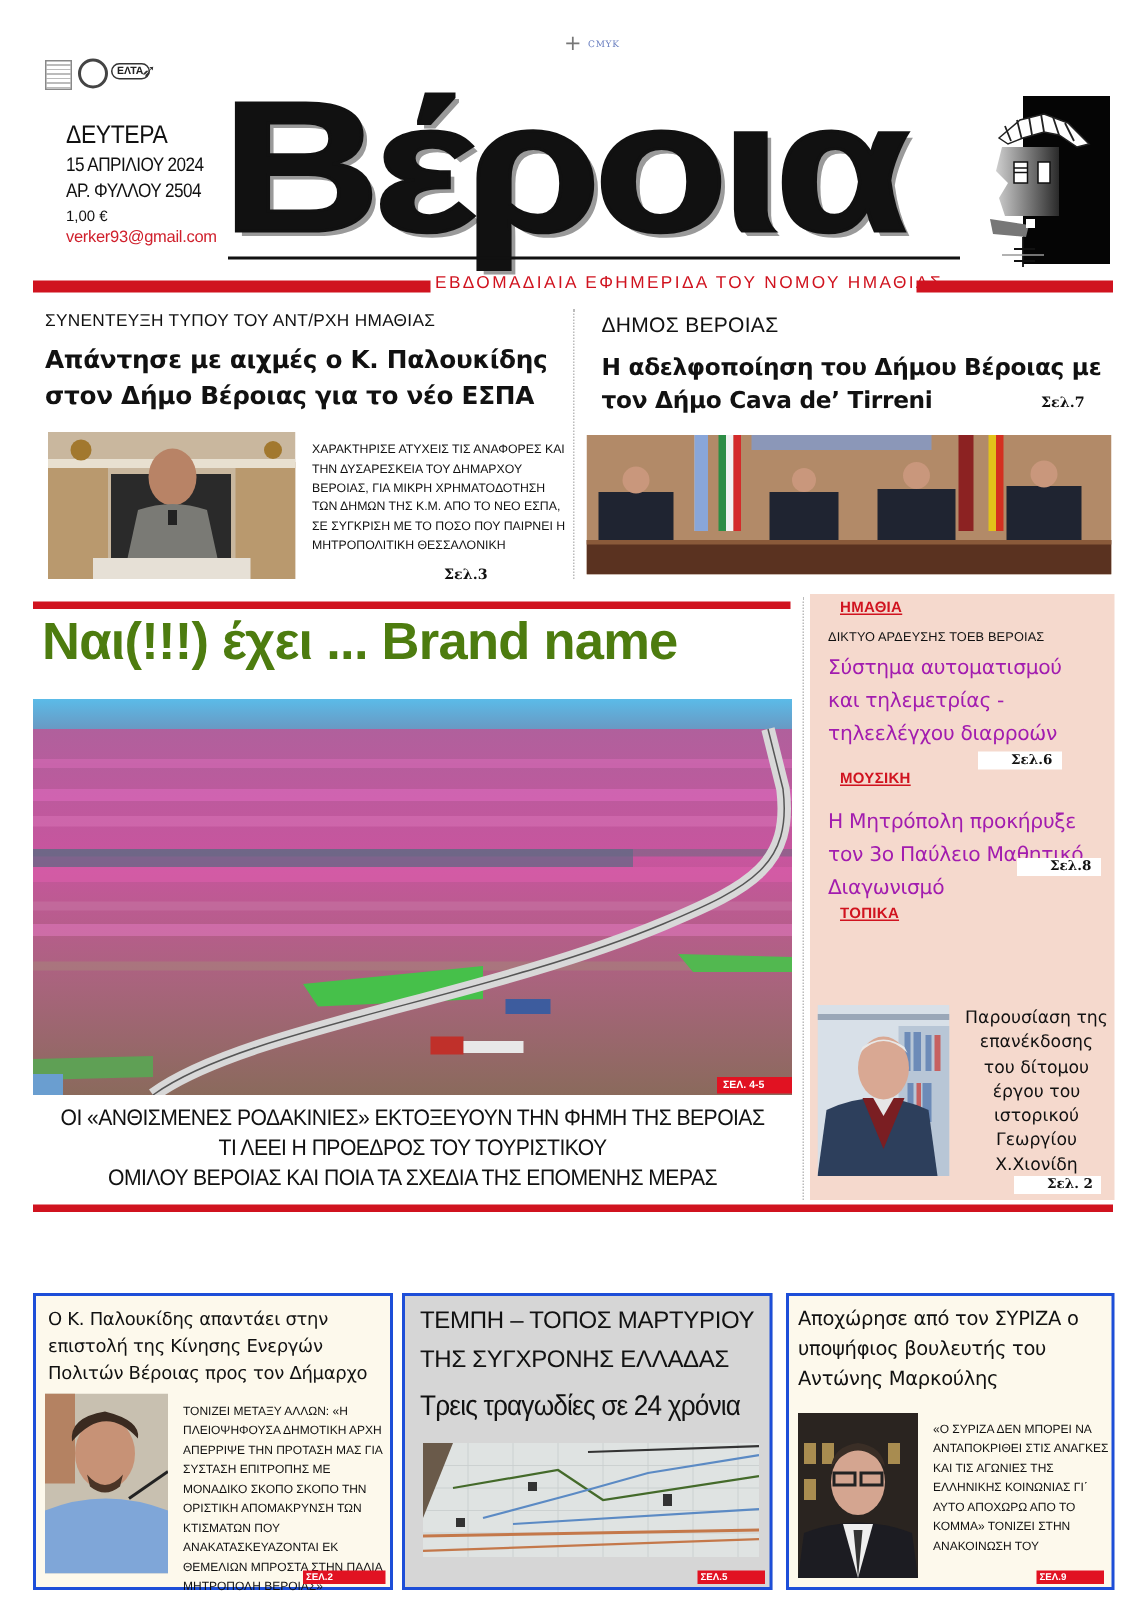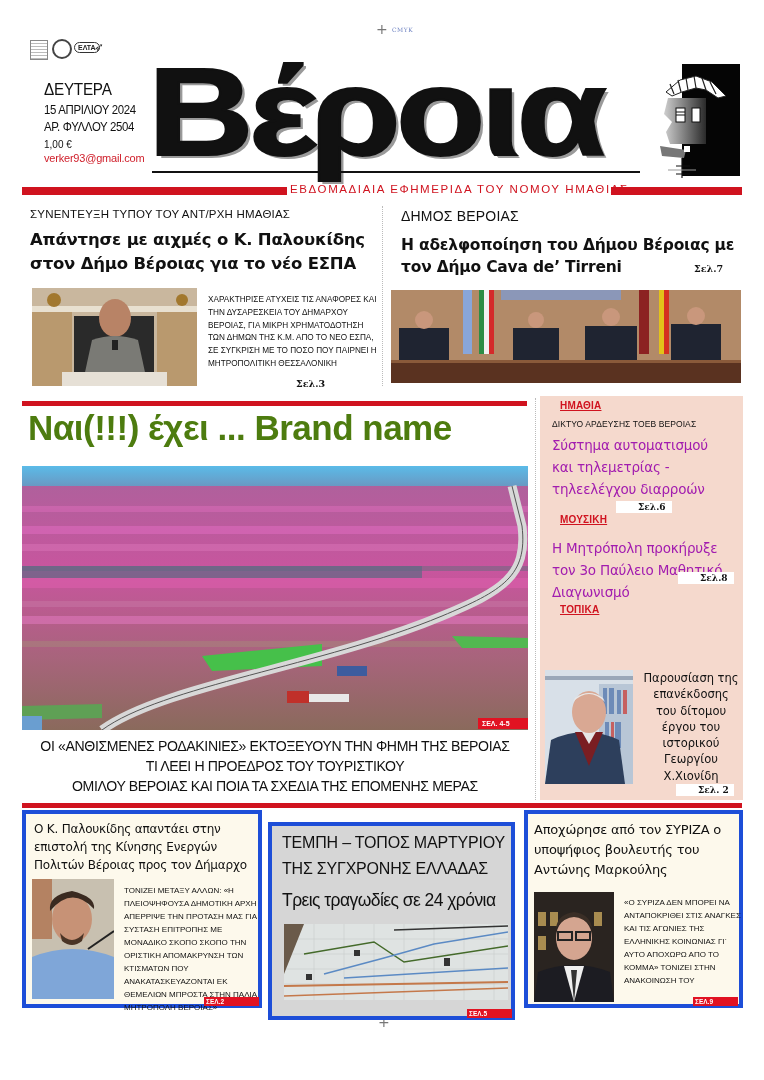"Σελ.6" div.side-sel { margin-left: 64px -> 100px }
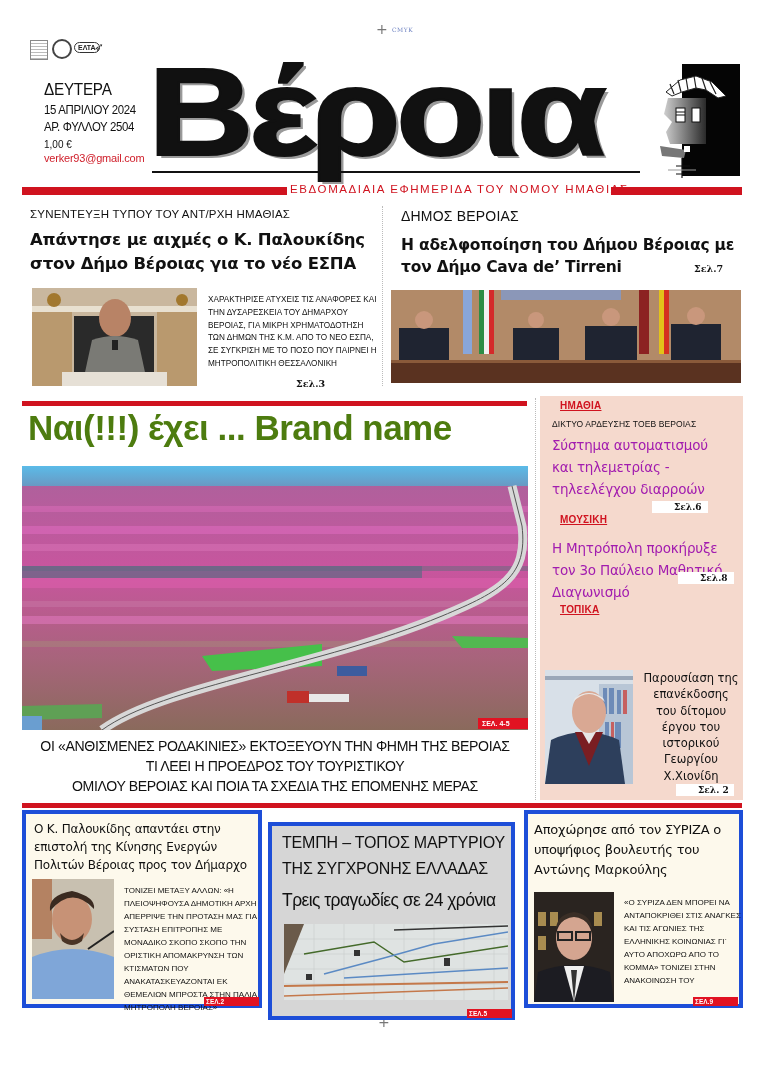"Ο Κ. Παλουκίδης απαντάει στην" .box { border: 4px solid #1d4ed8 -> 2px solid #1d4ed8; top: 810px -> 862px }
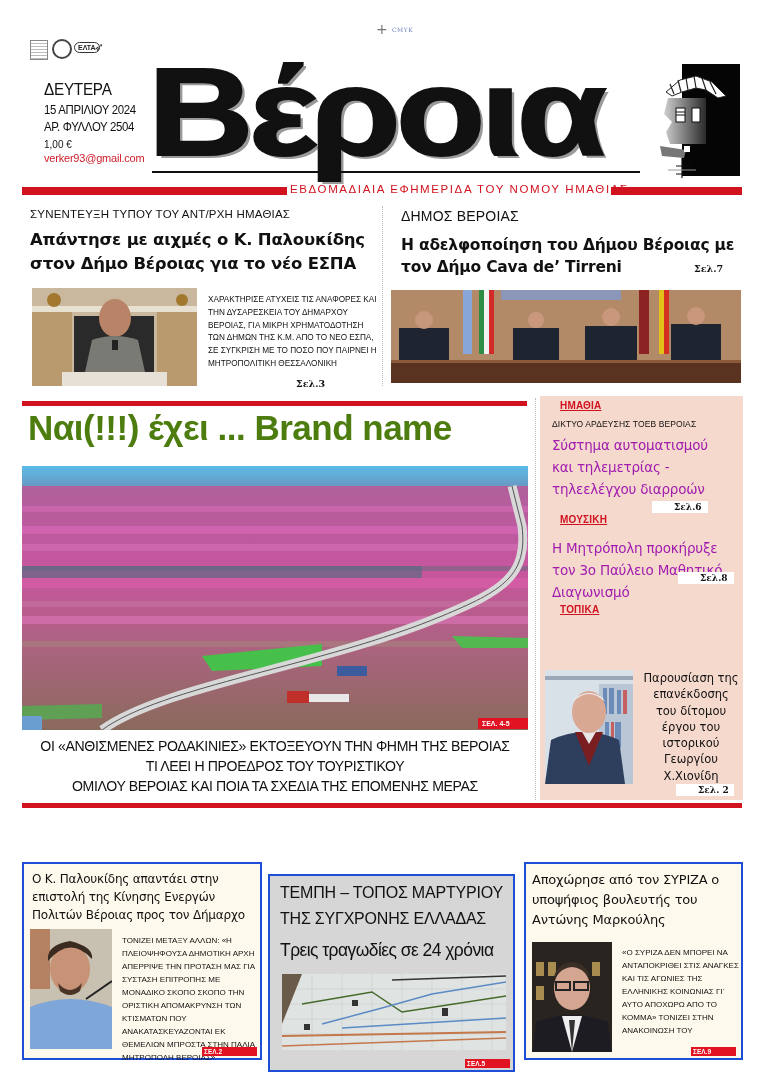"ΤΕΜΠΗ – ΤΟΠΟΣ ΜΑΡΤΥΡΙΟΥ" .box2 { margin-top: 12px -> none }
